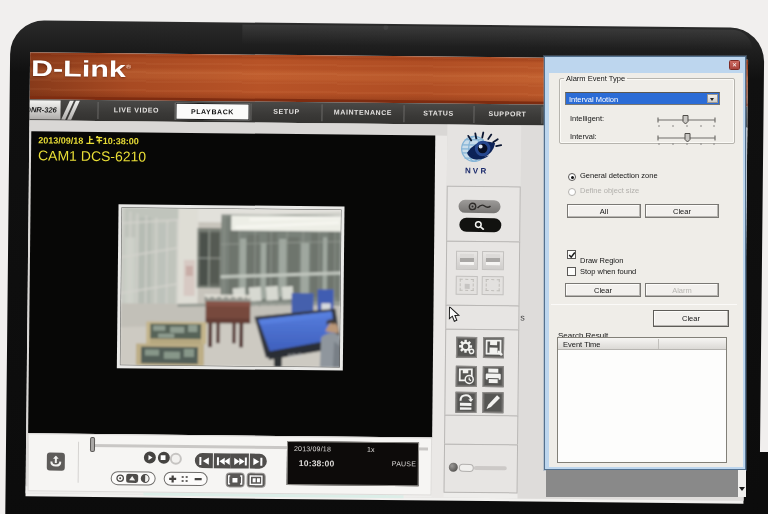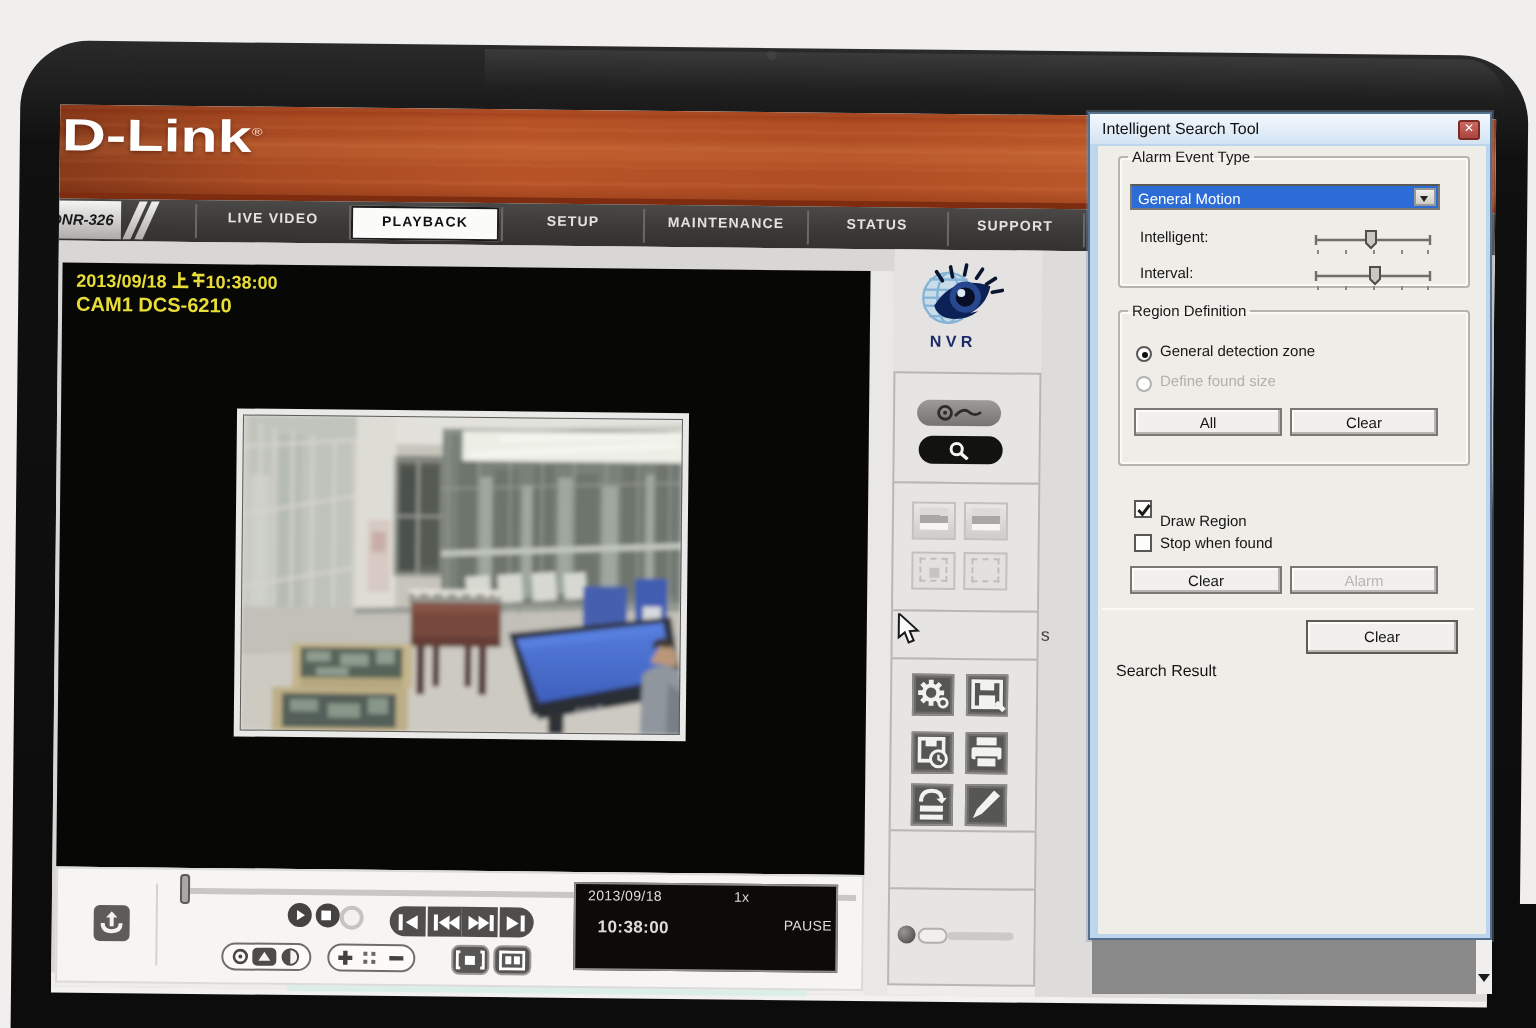"Intelligent Search Tool" div { html: <div>Intelligent Search Tool</div> -> none }
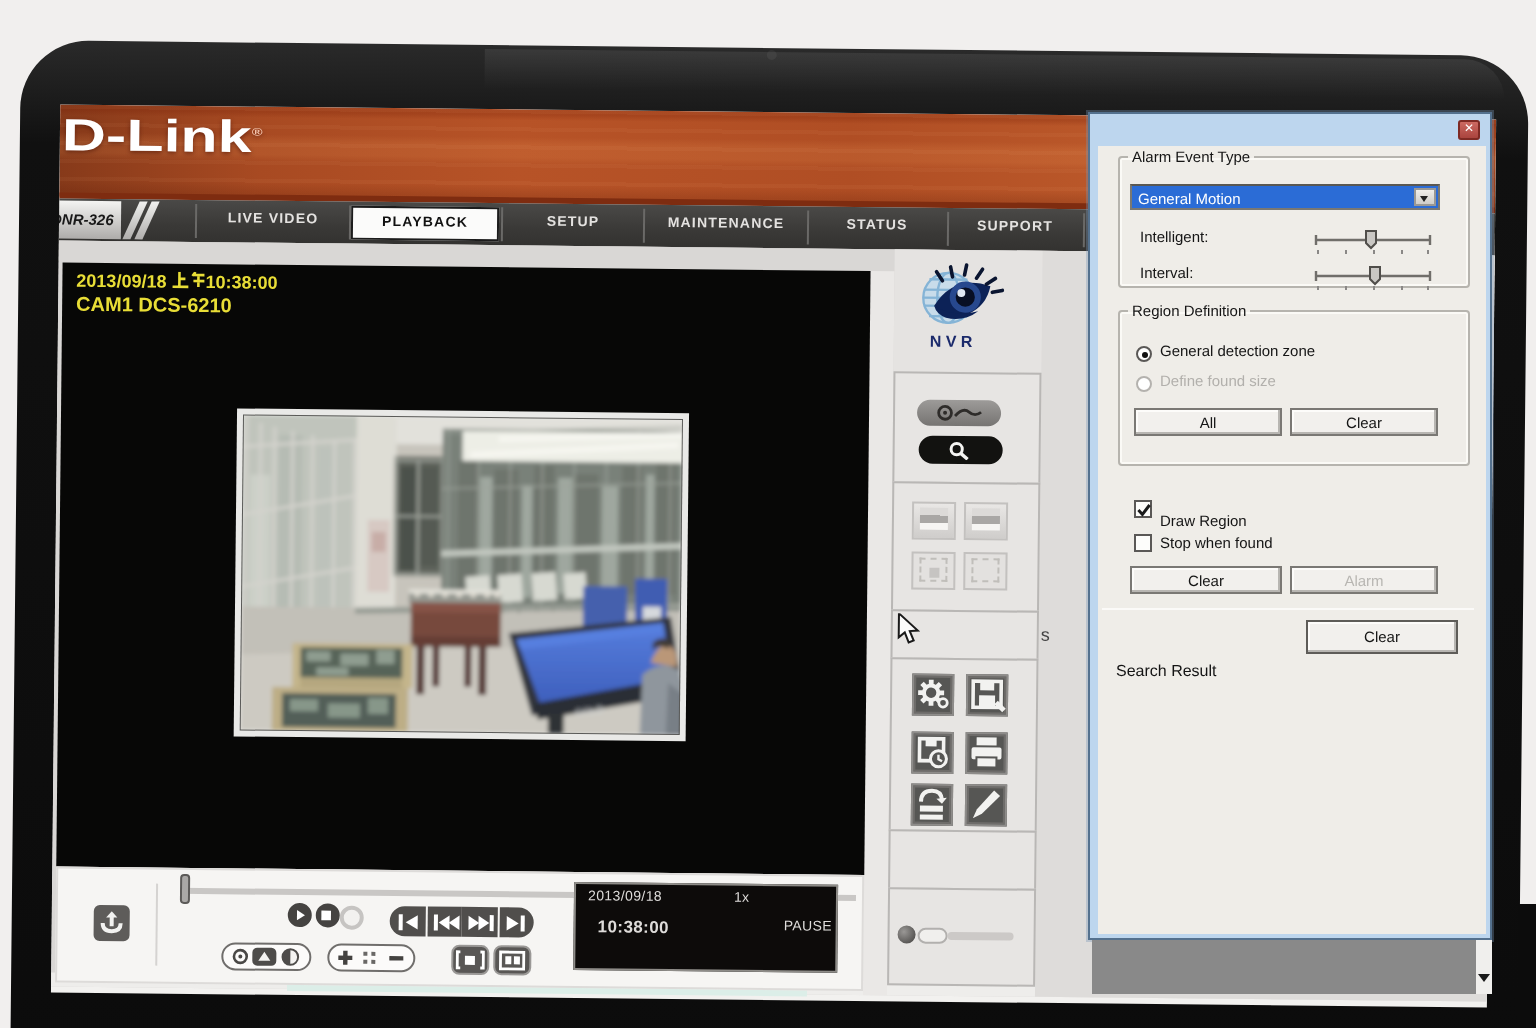"General Motion" span { text: General -> Interval }
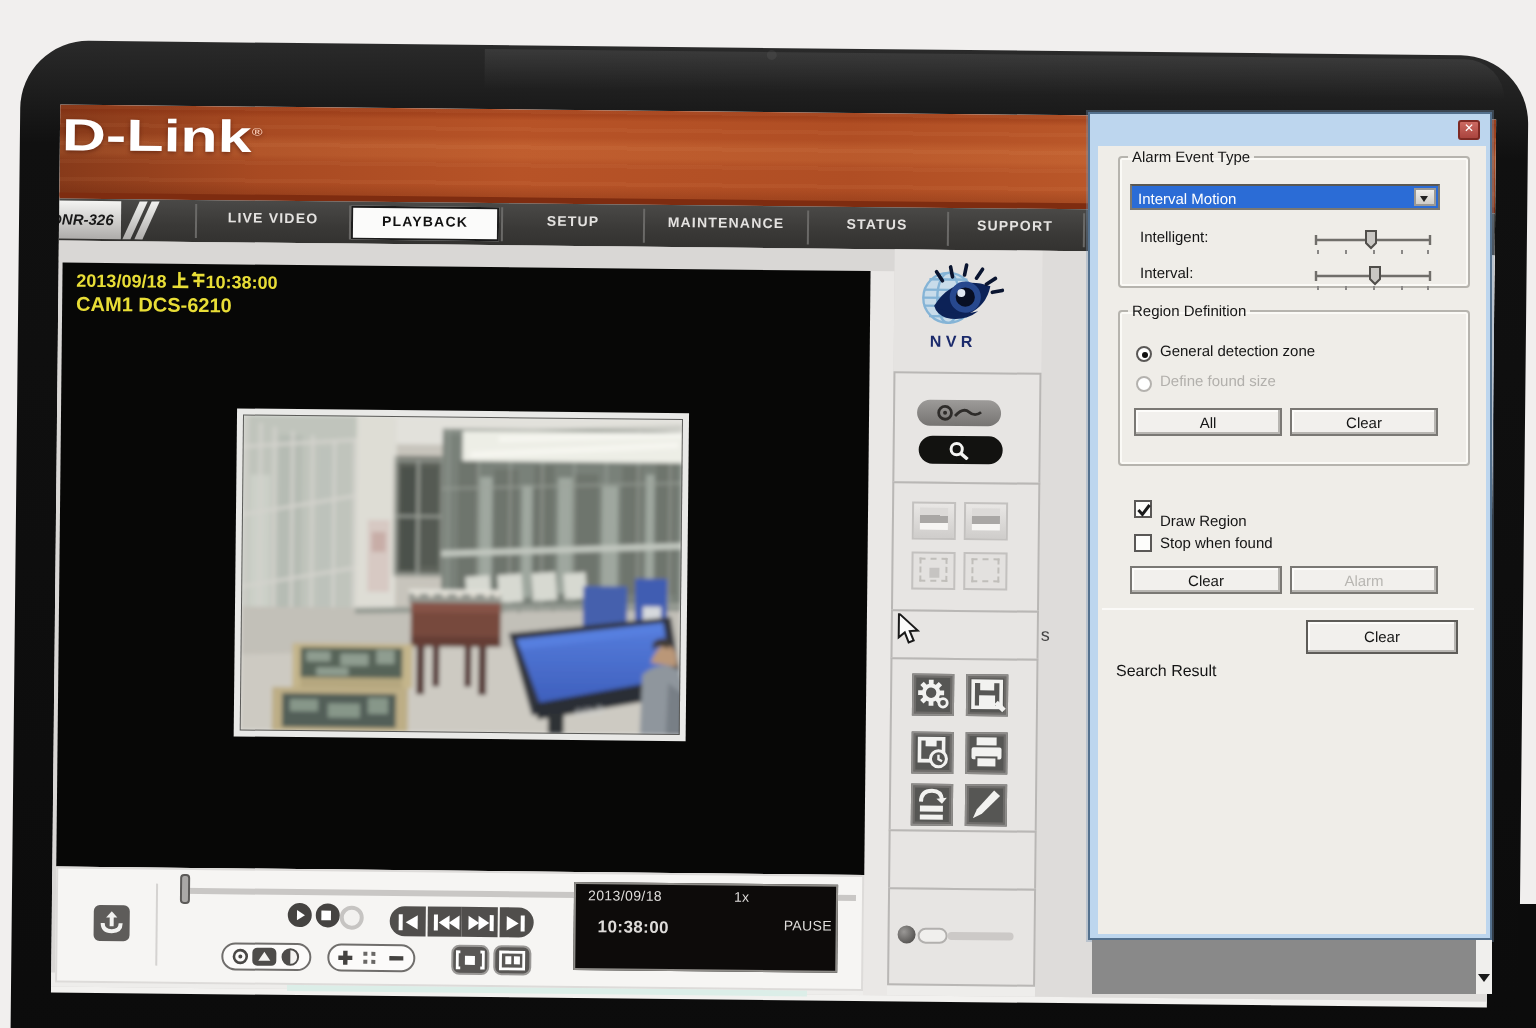"CAM1 DCS-6210" #ts2 { font-size: 10px -> 14px; font-weight: bold -> normal }
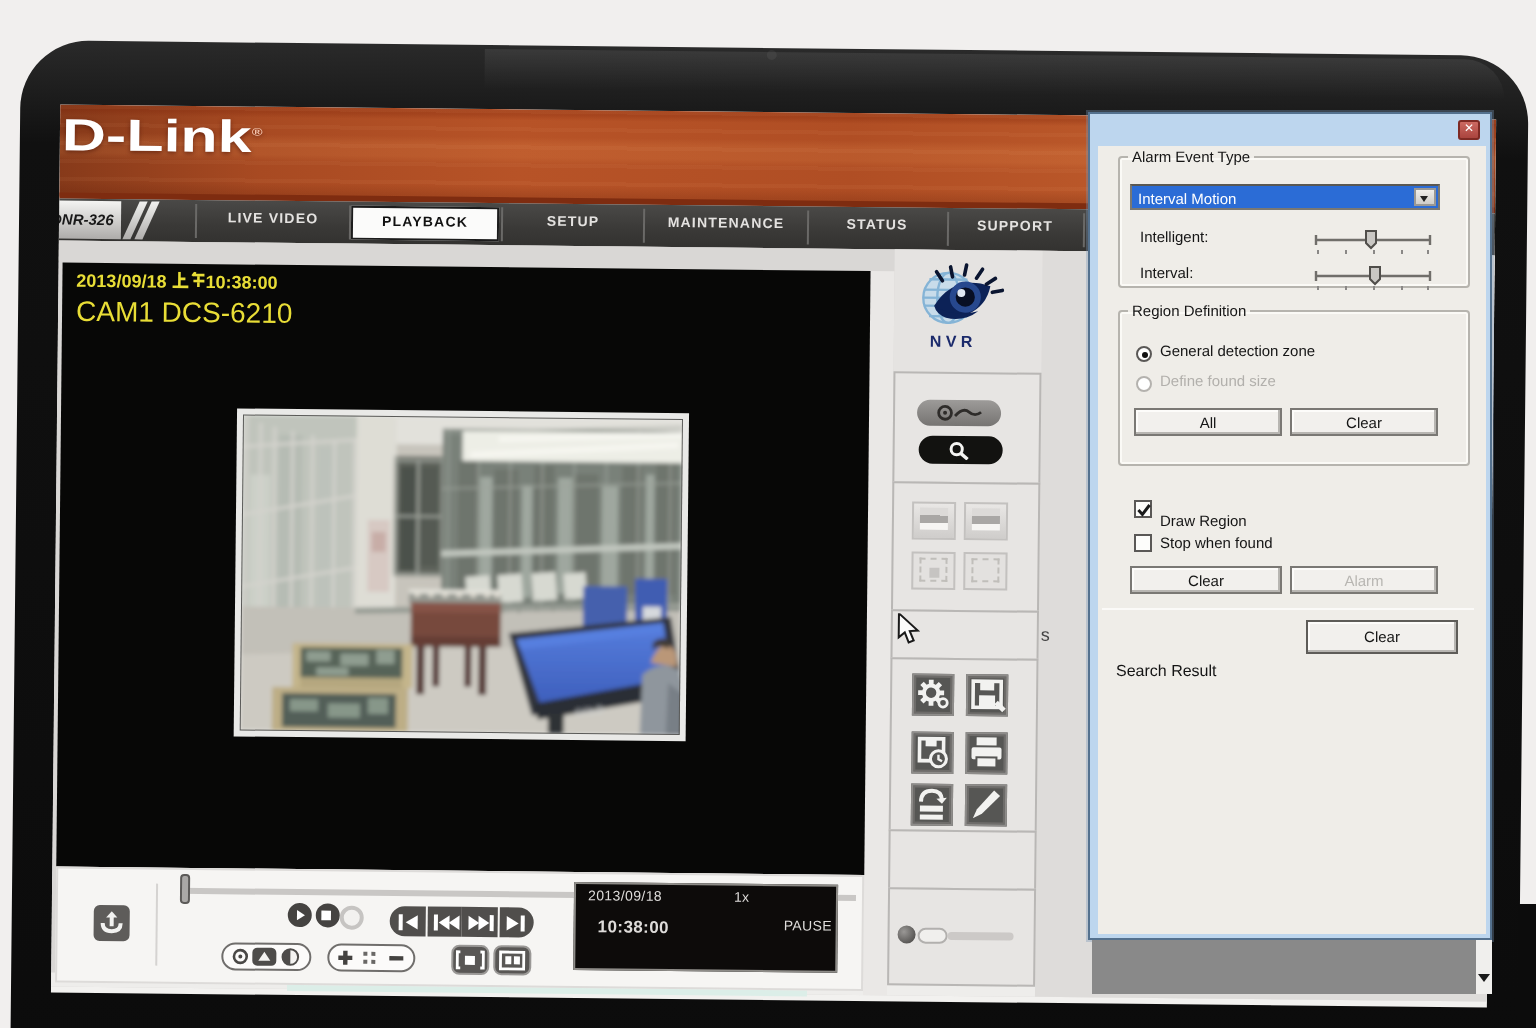"Region Definition" fieldset.grp { html: <fieldset> <legend>Region Definition</legend> </fieldset> -> none }
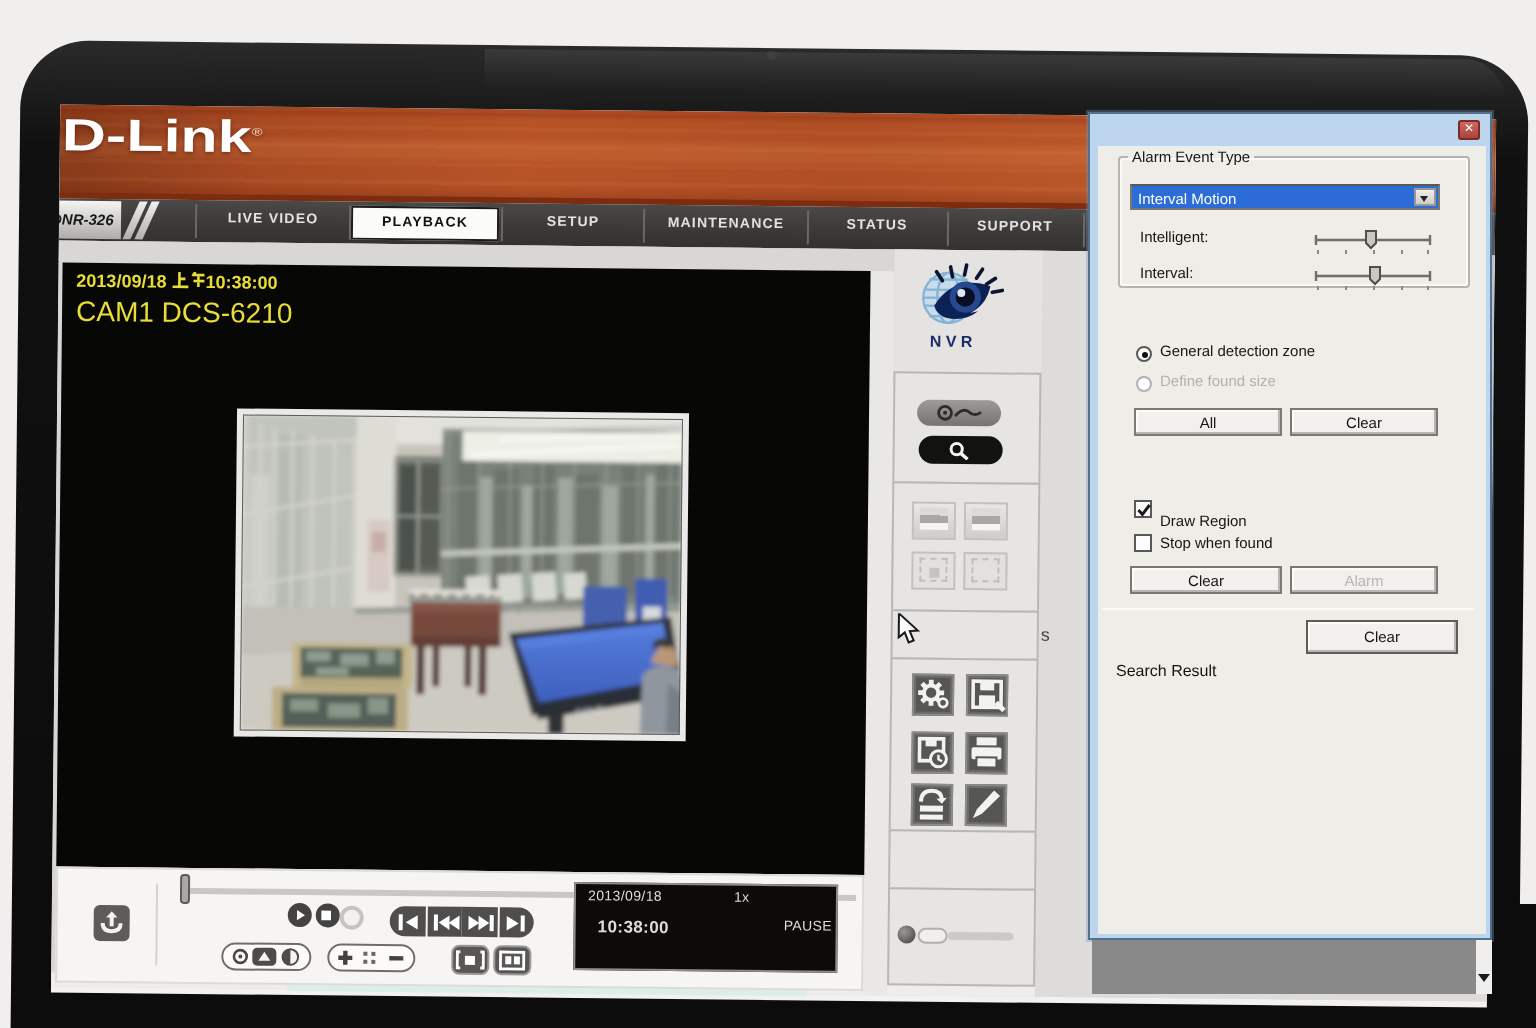"Define found size" div.lbl { text: found -> object }
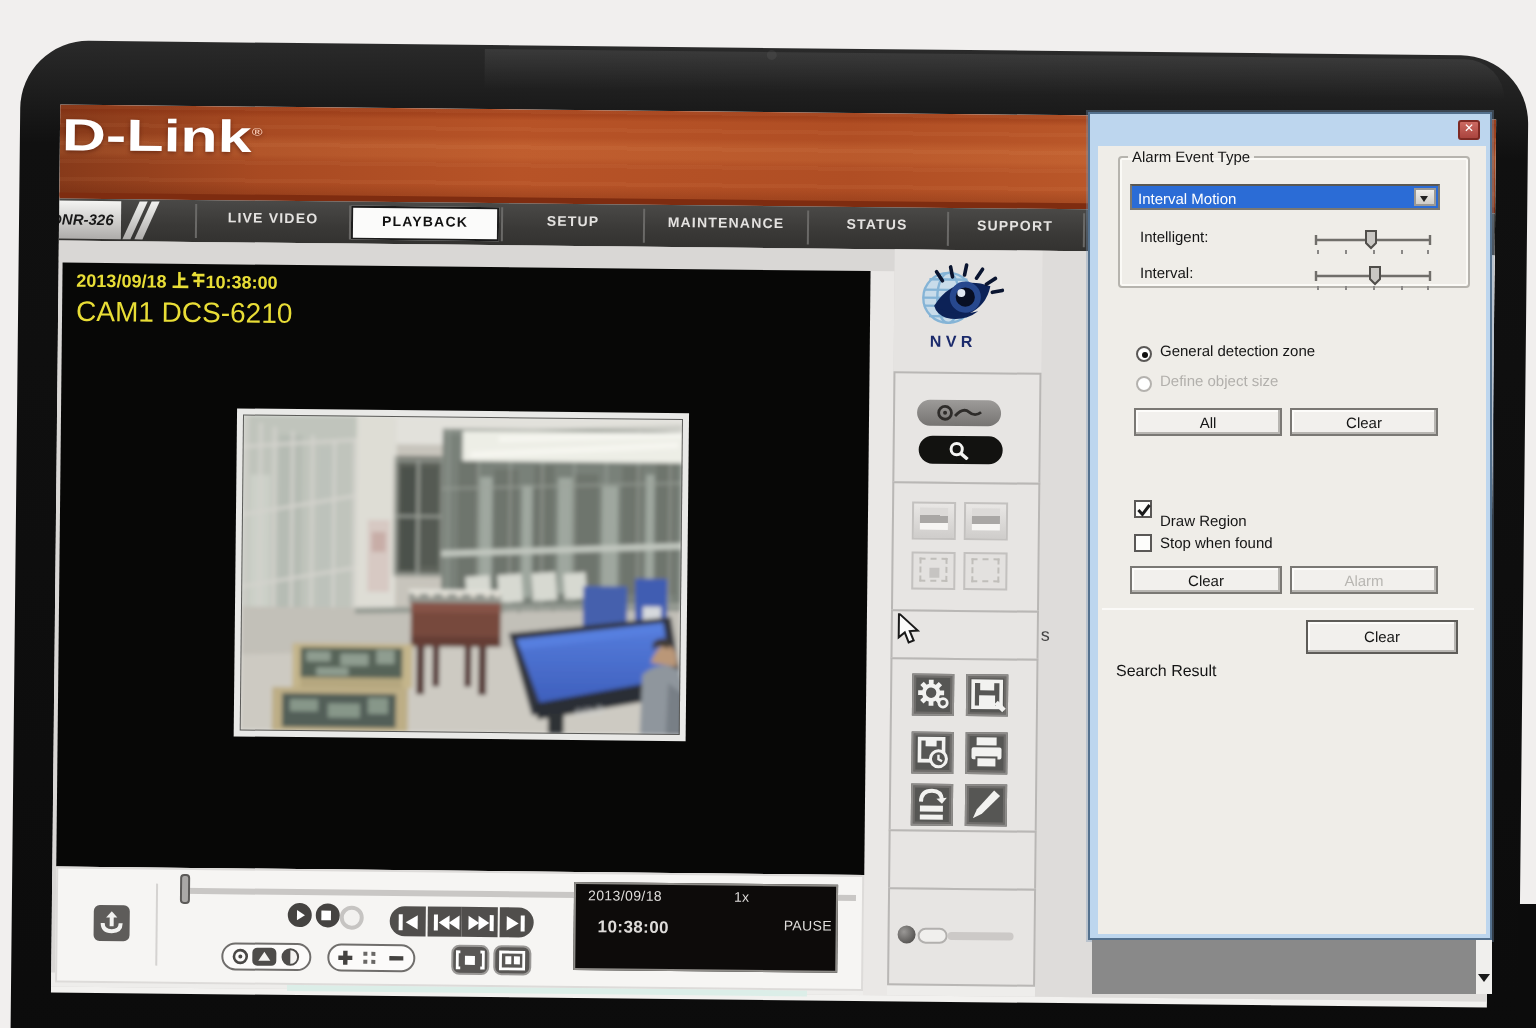"Event Time" div { html: none -> <div> <div> <span>Event Time</span> <div></div> </div> </div> }
